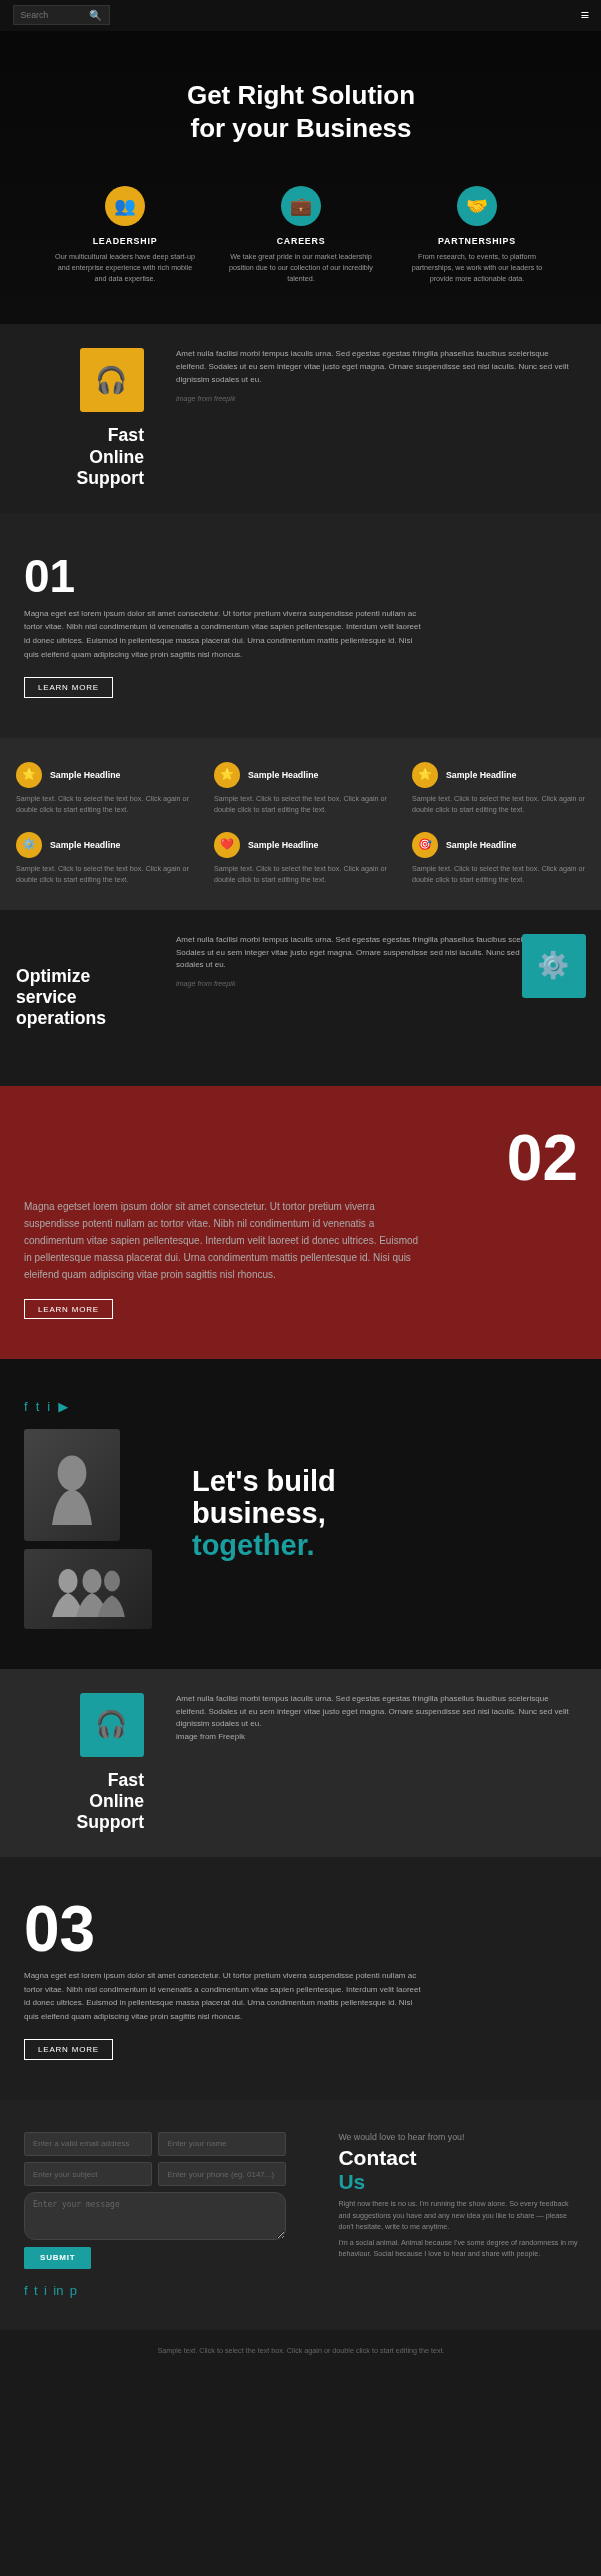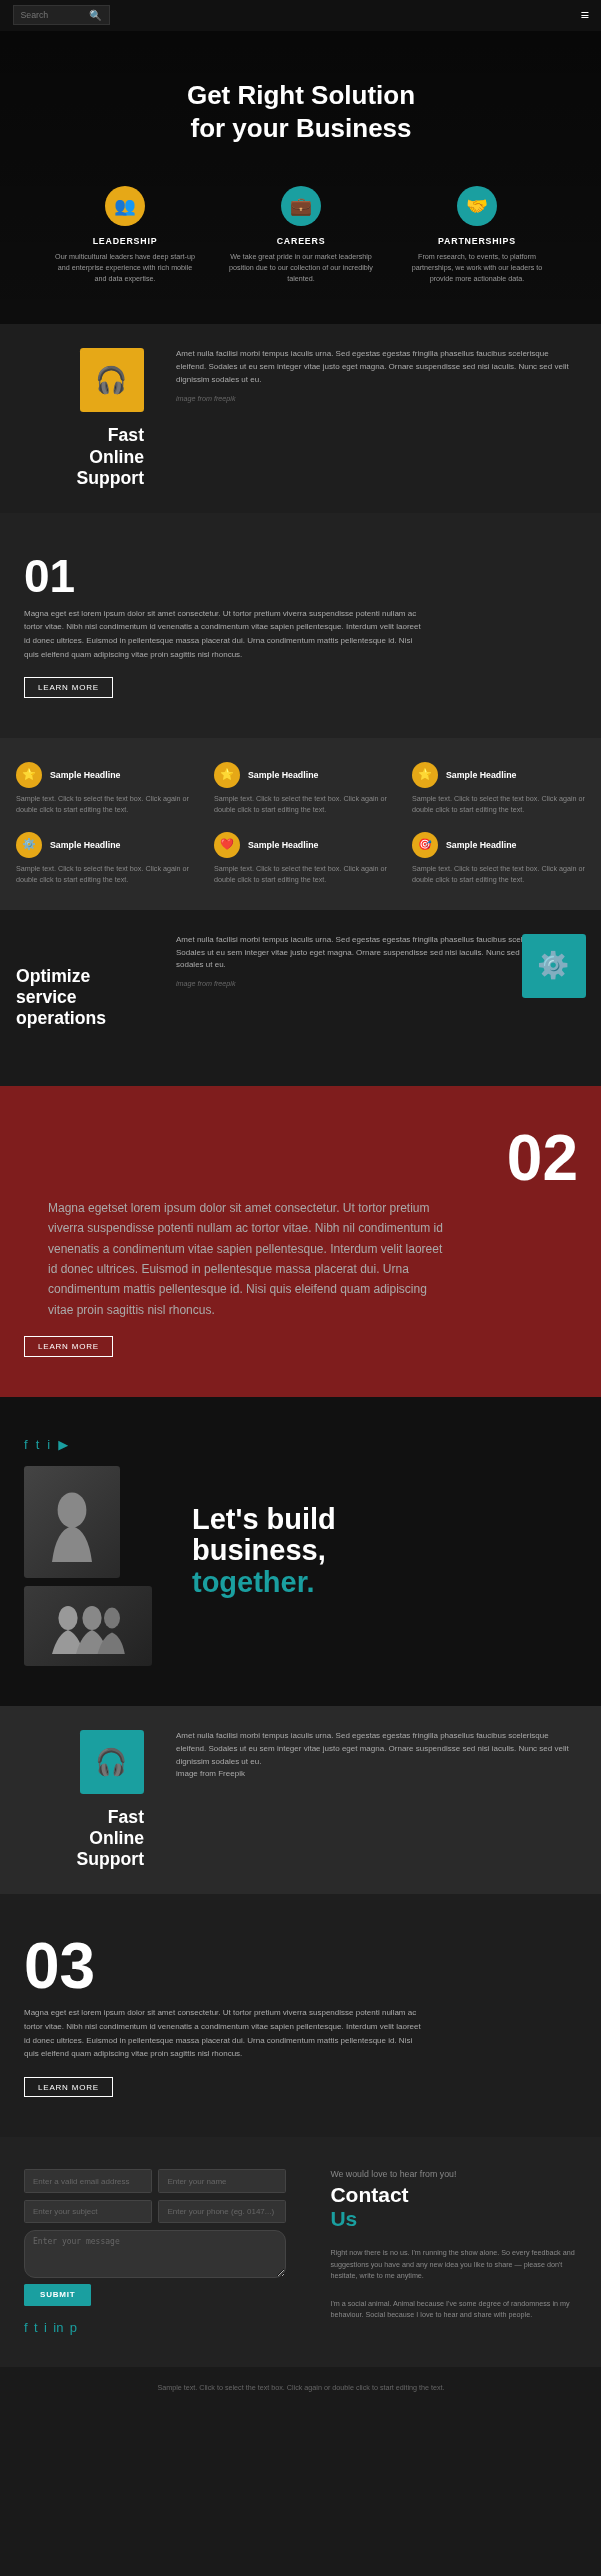"Magna egetset lorem ipsum dolor" .section-02 p { font-size: 12px -> 10px; margin-left: 24px -> none }
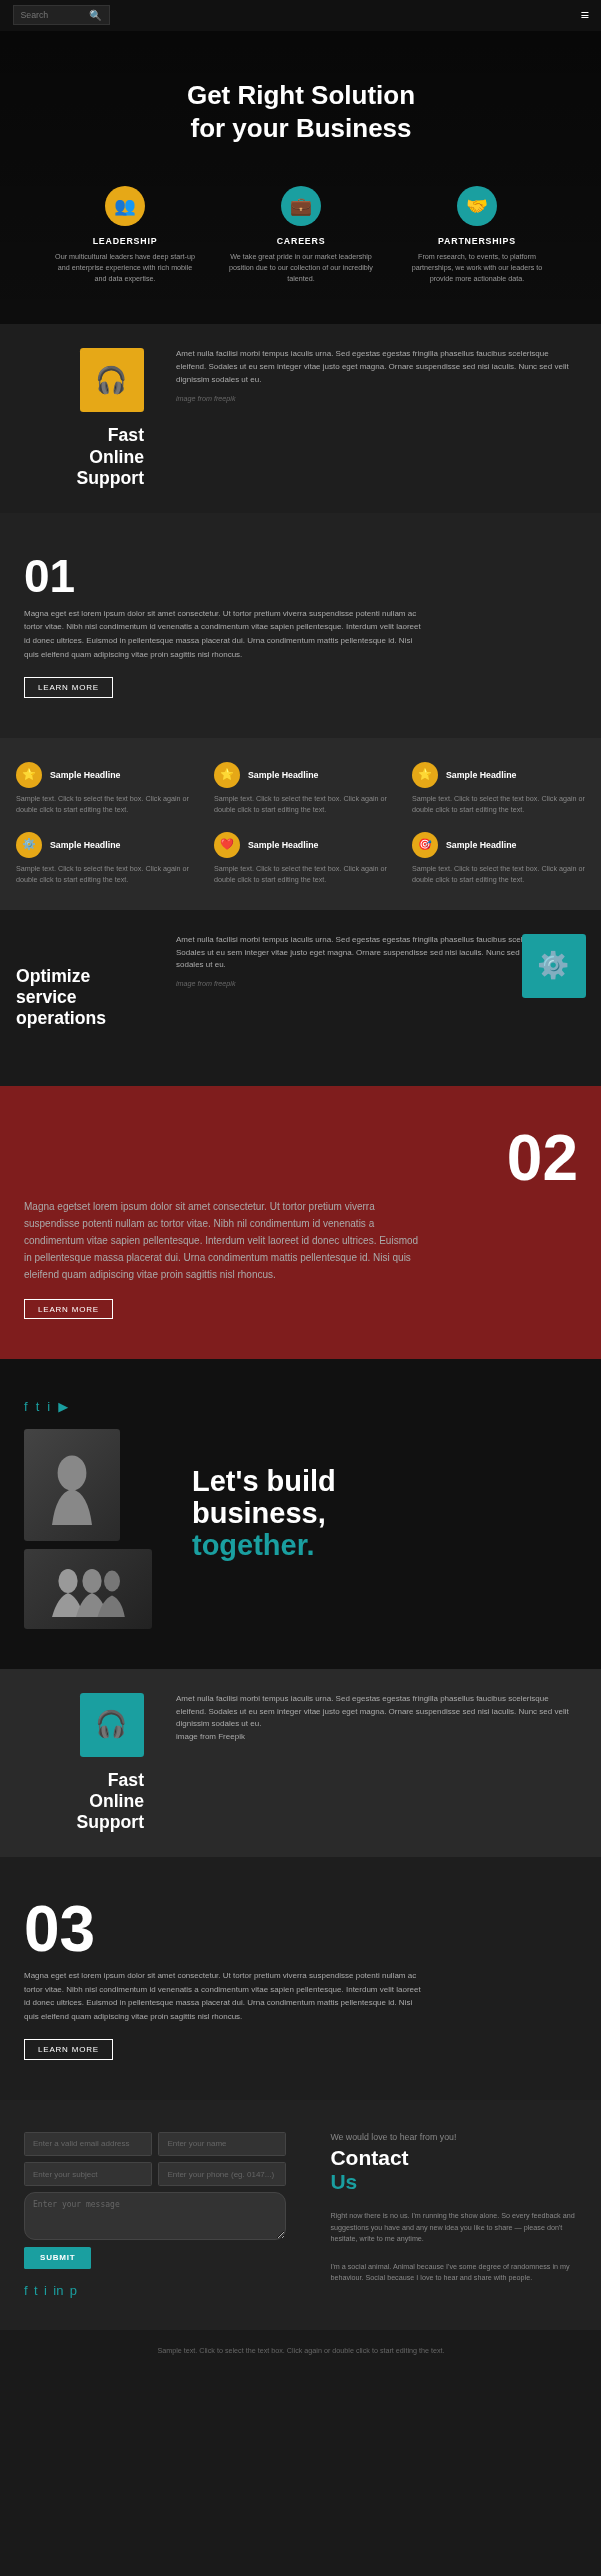"Enter a valid email address" .section-contact { gap: 28px -> 36px }
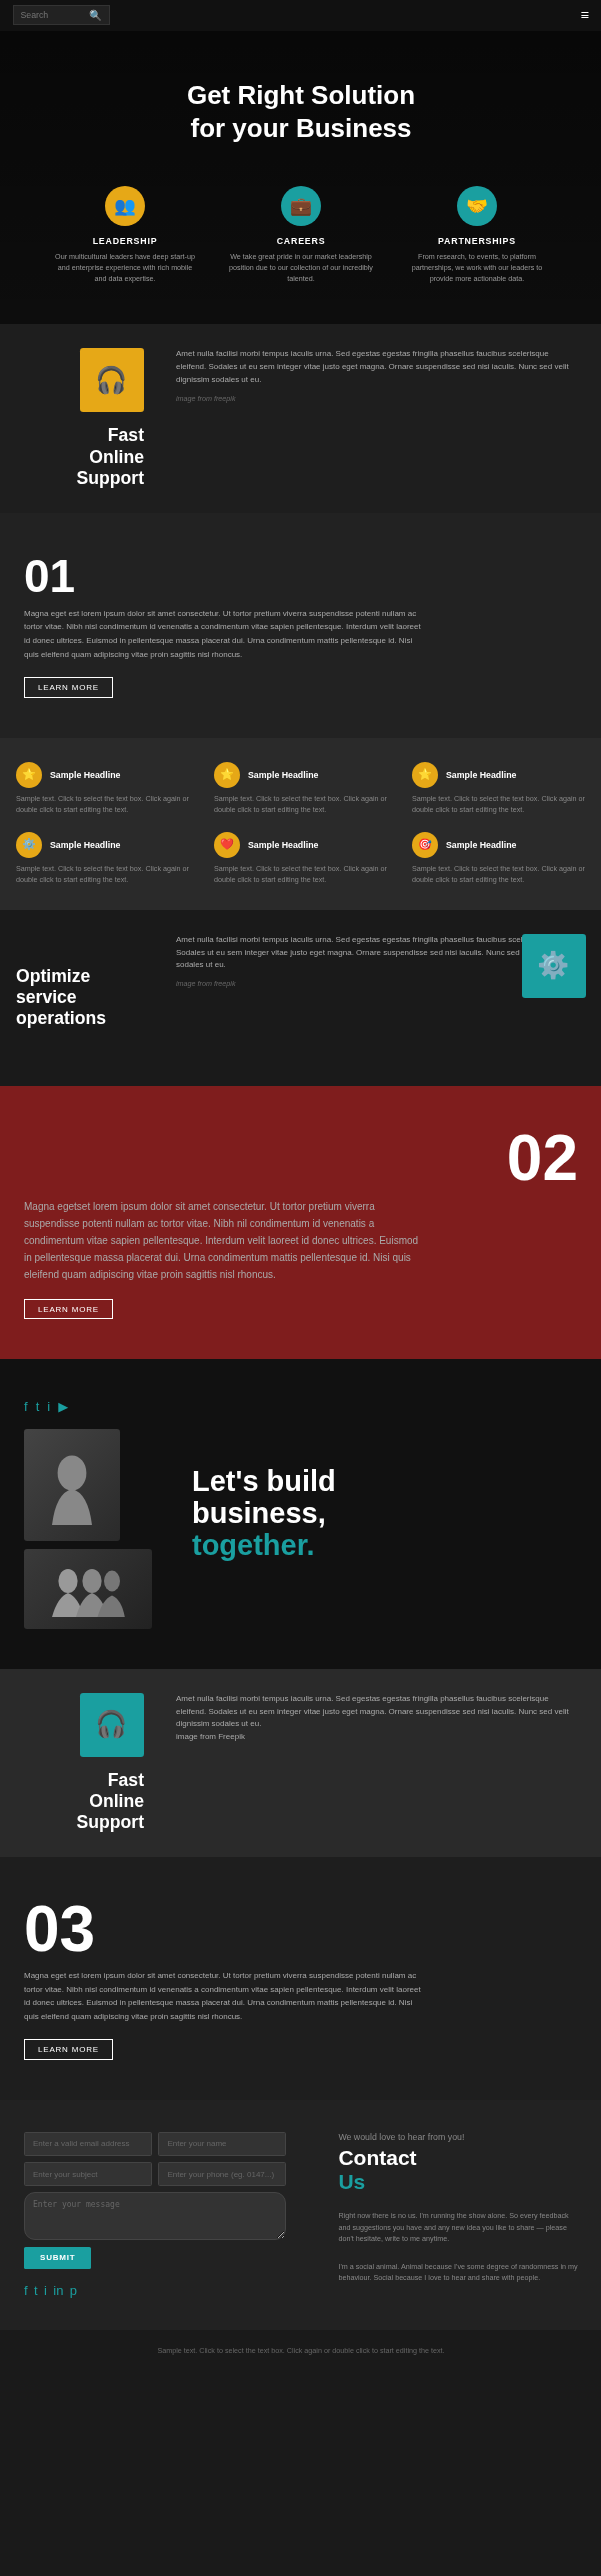"Right now there is no" .contact-right p { margin-top: 16px -> 4px }
